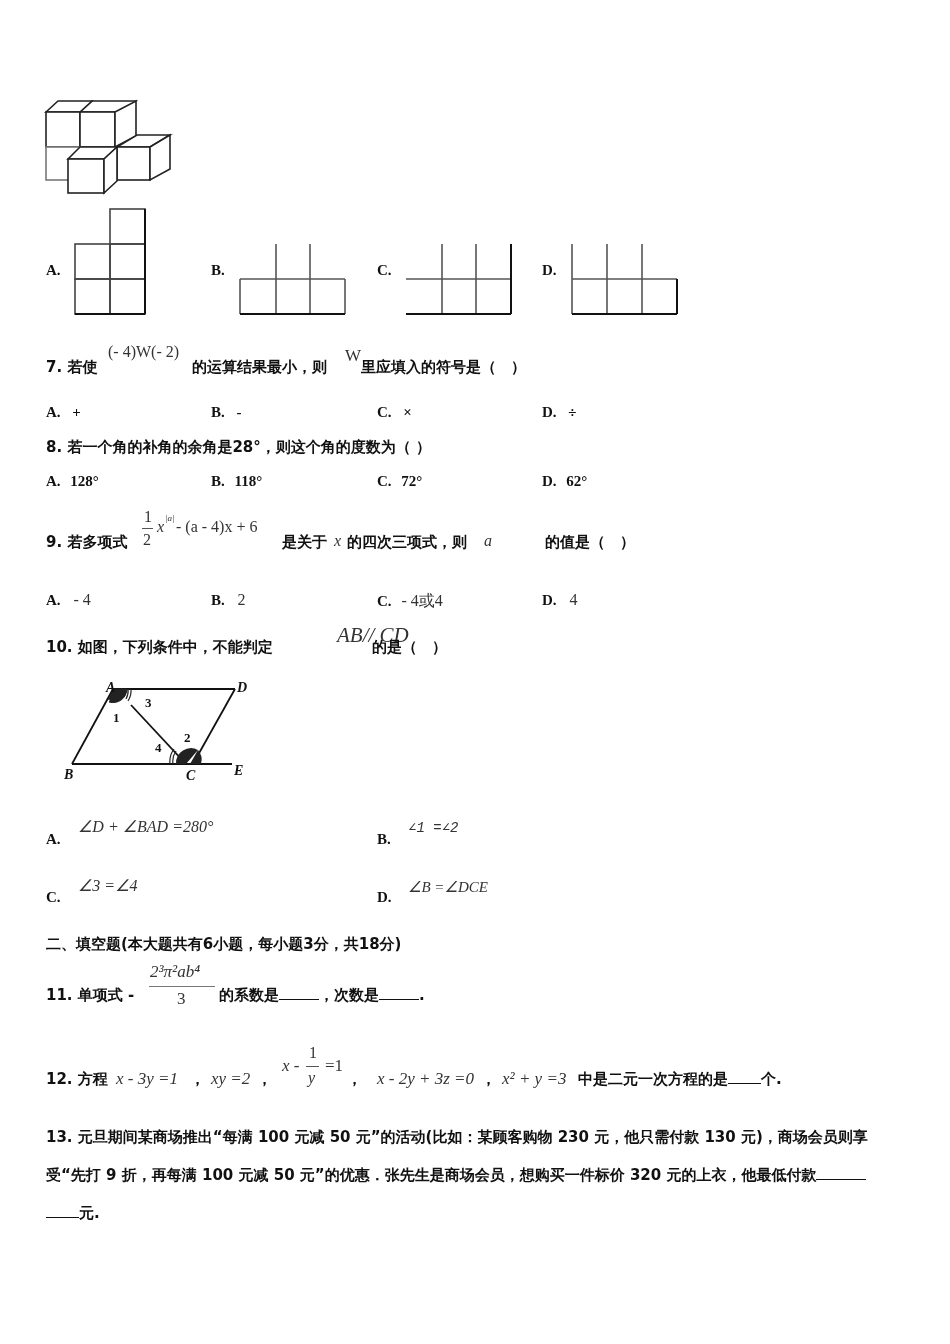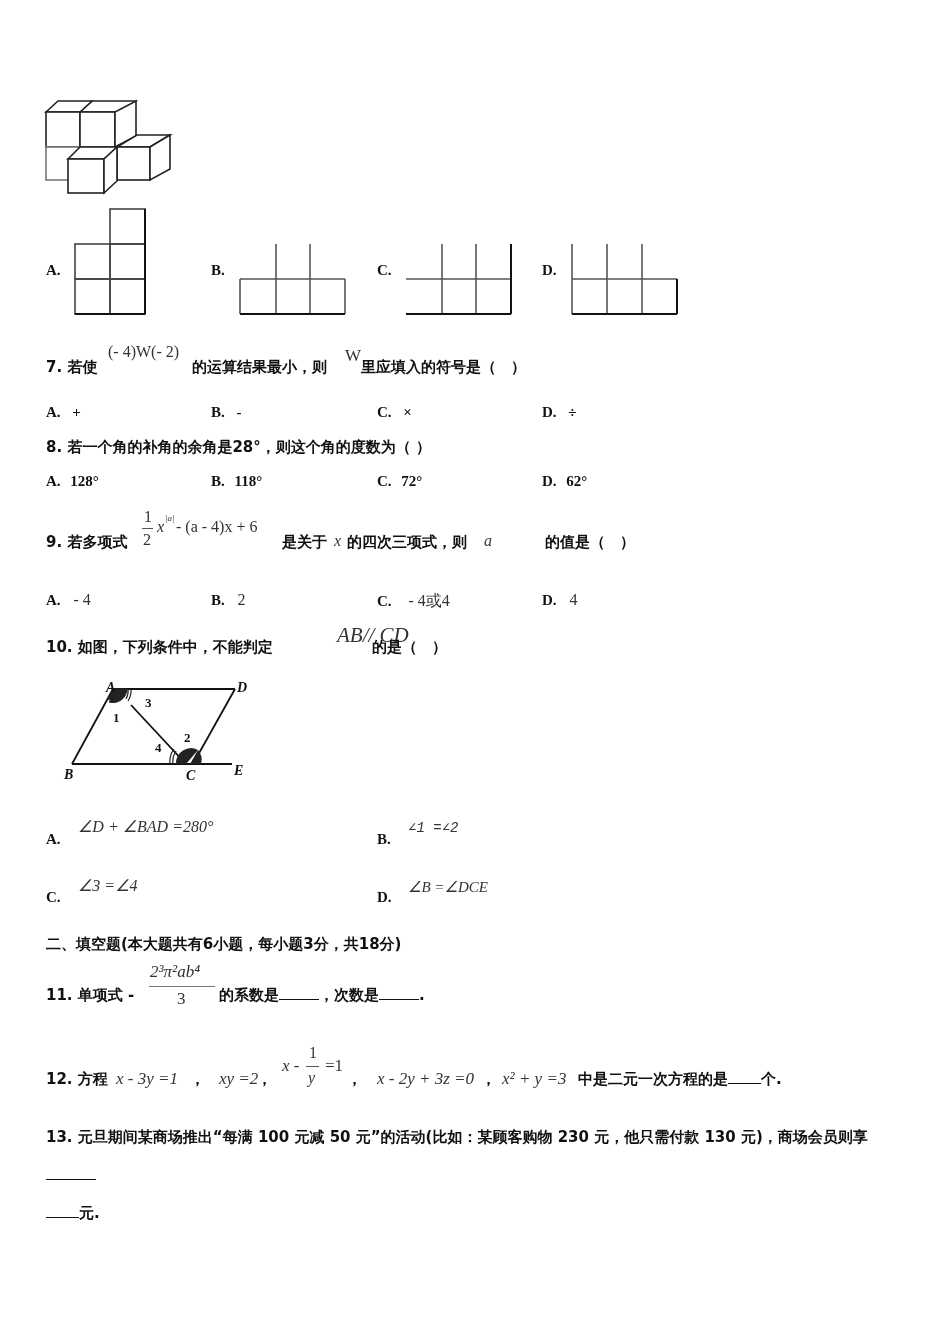"- 4或4" span.mathn { margin-left: 12px -> 5px }
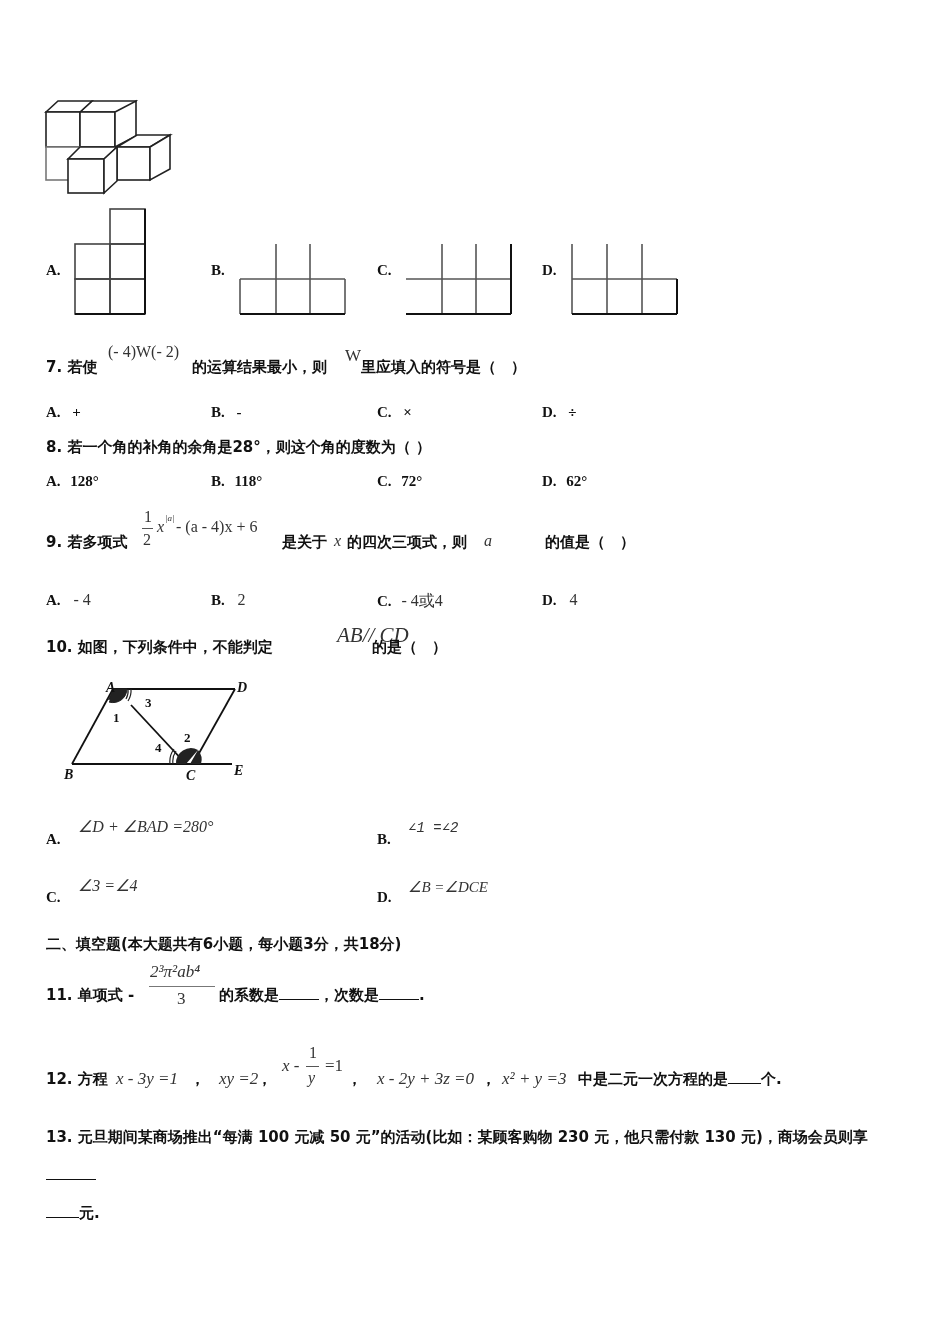"xy =2" div.abs { margin-left: 8px -> none }
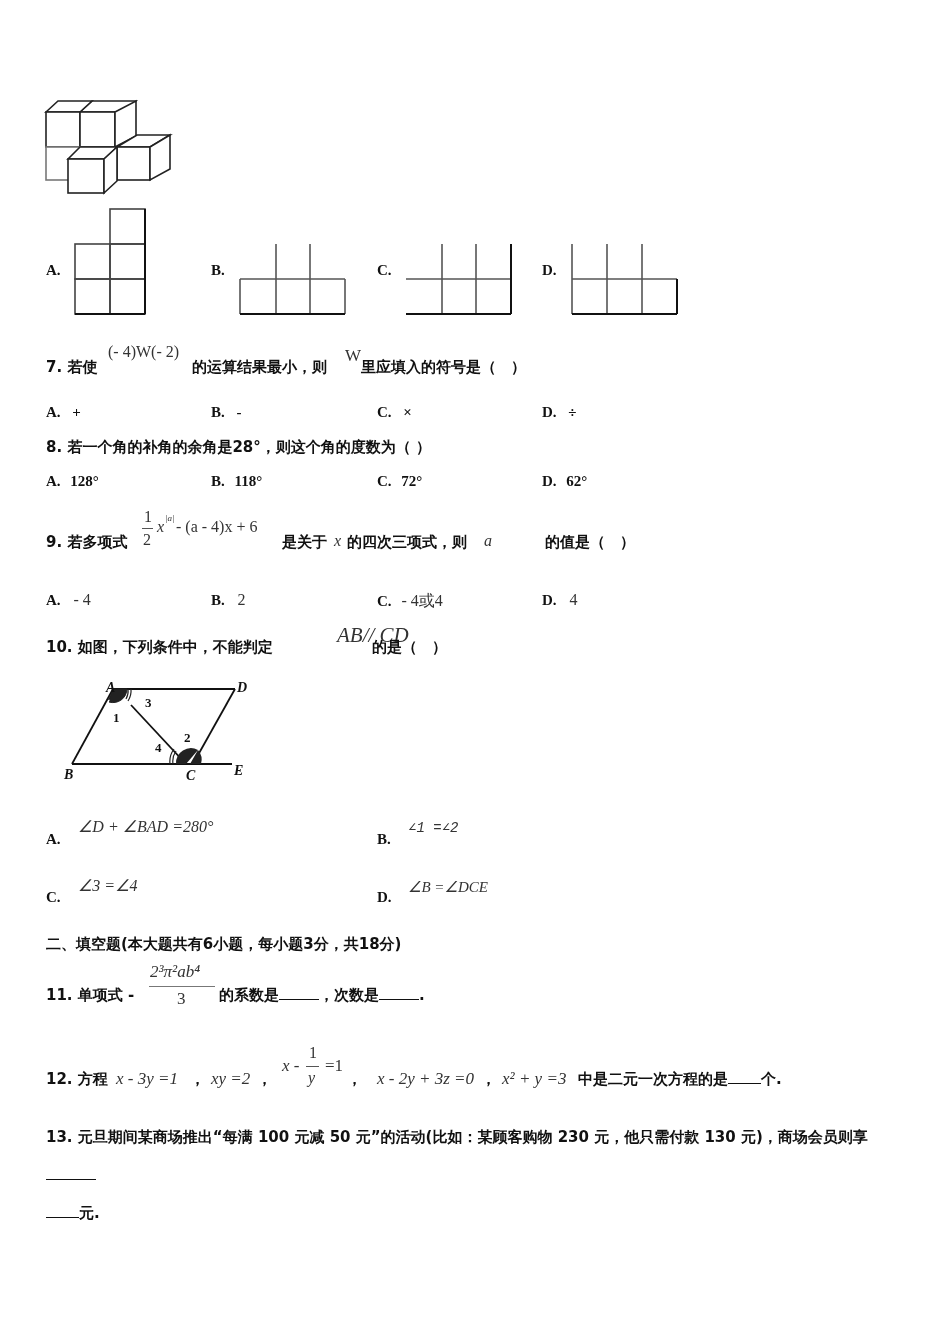"受“先打 9 折，再每满 100 元减" span { html: none -> <span>受“先打 9 折，再每满 100 元减 50 元”的优惠．张先生是商场会员，想购买一件标价 320 元的上衣，他最低付款</span> }
